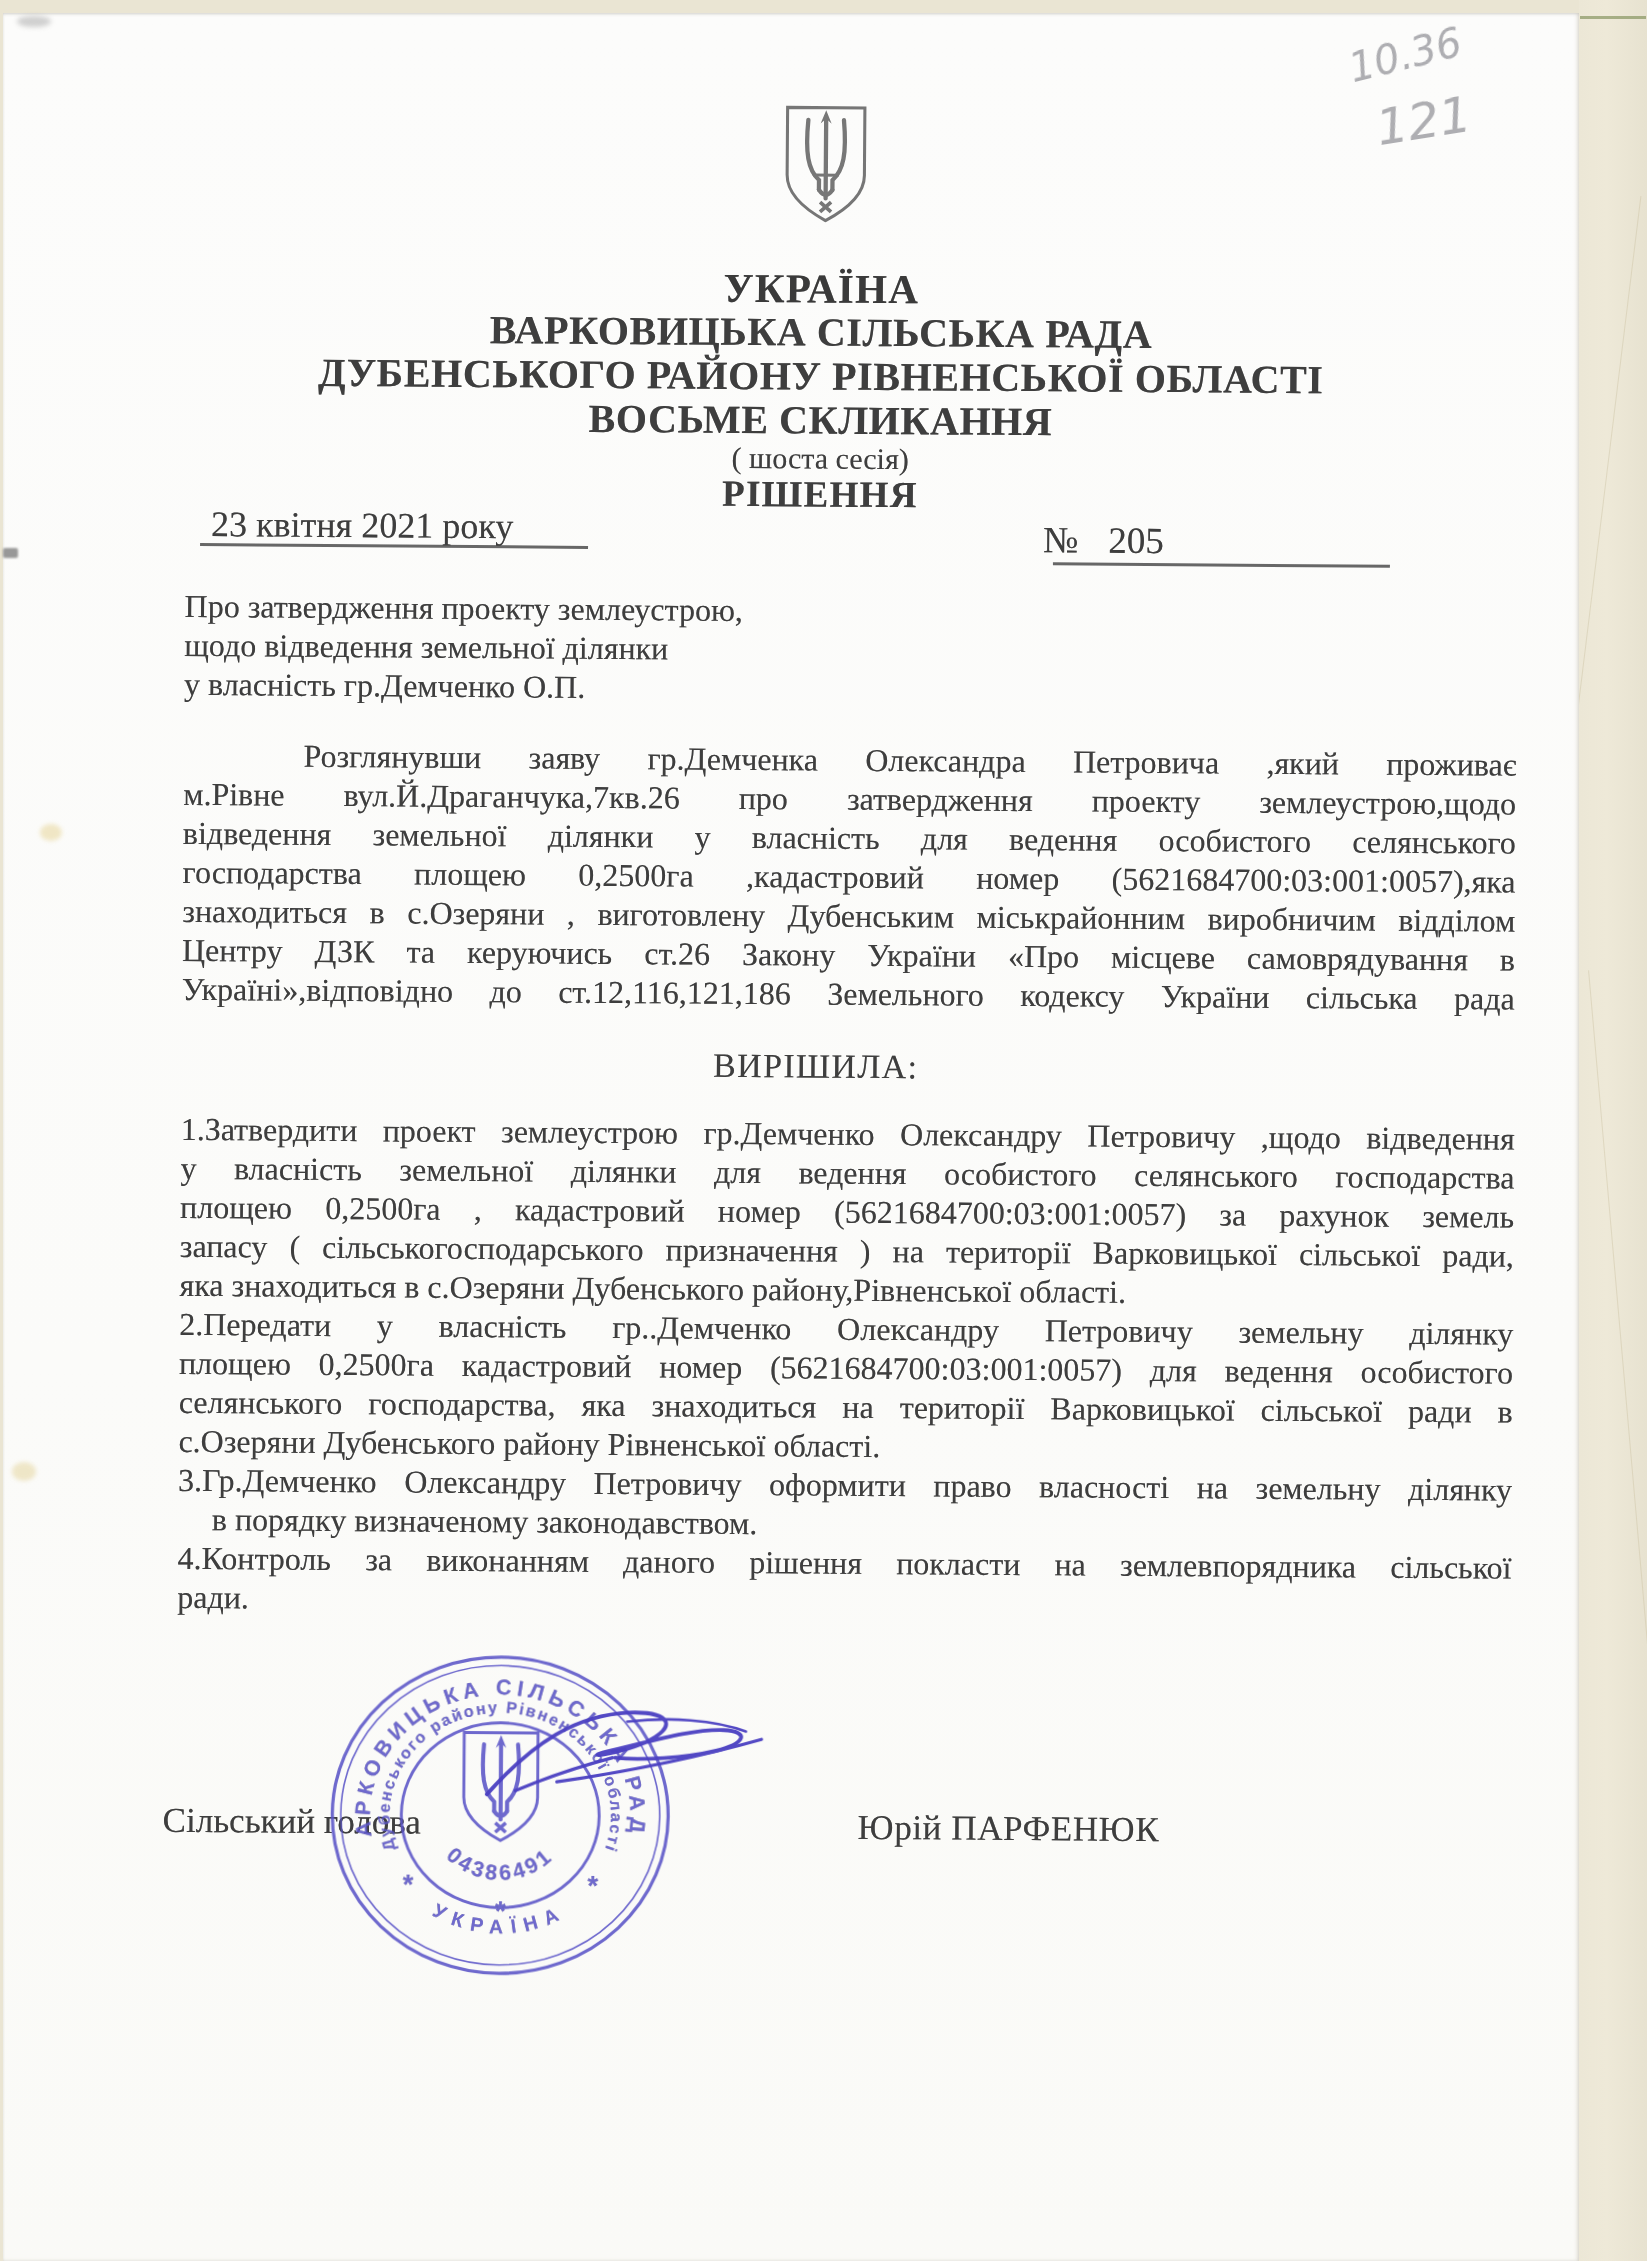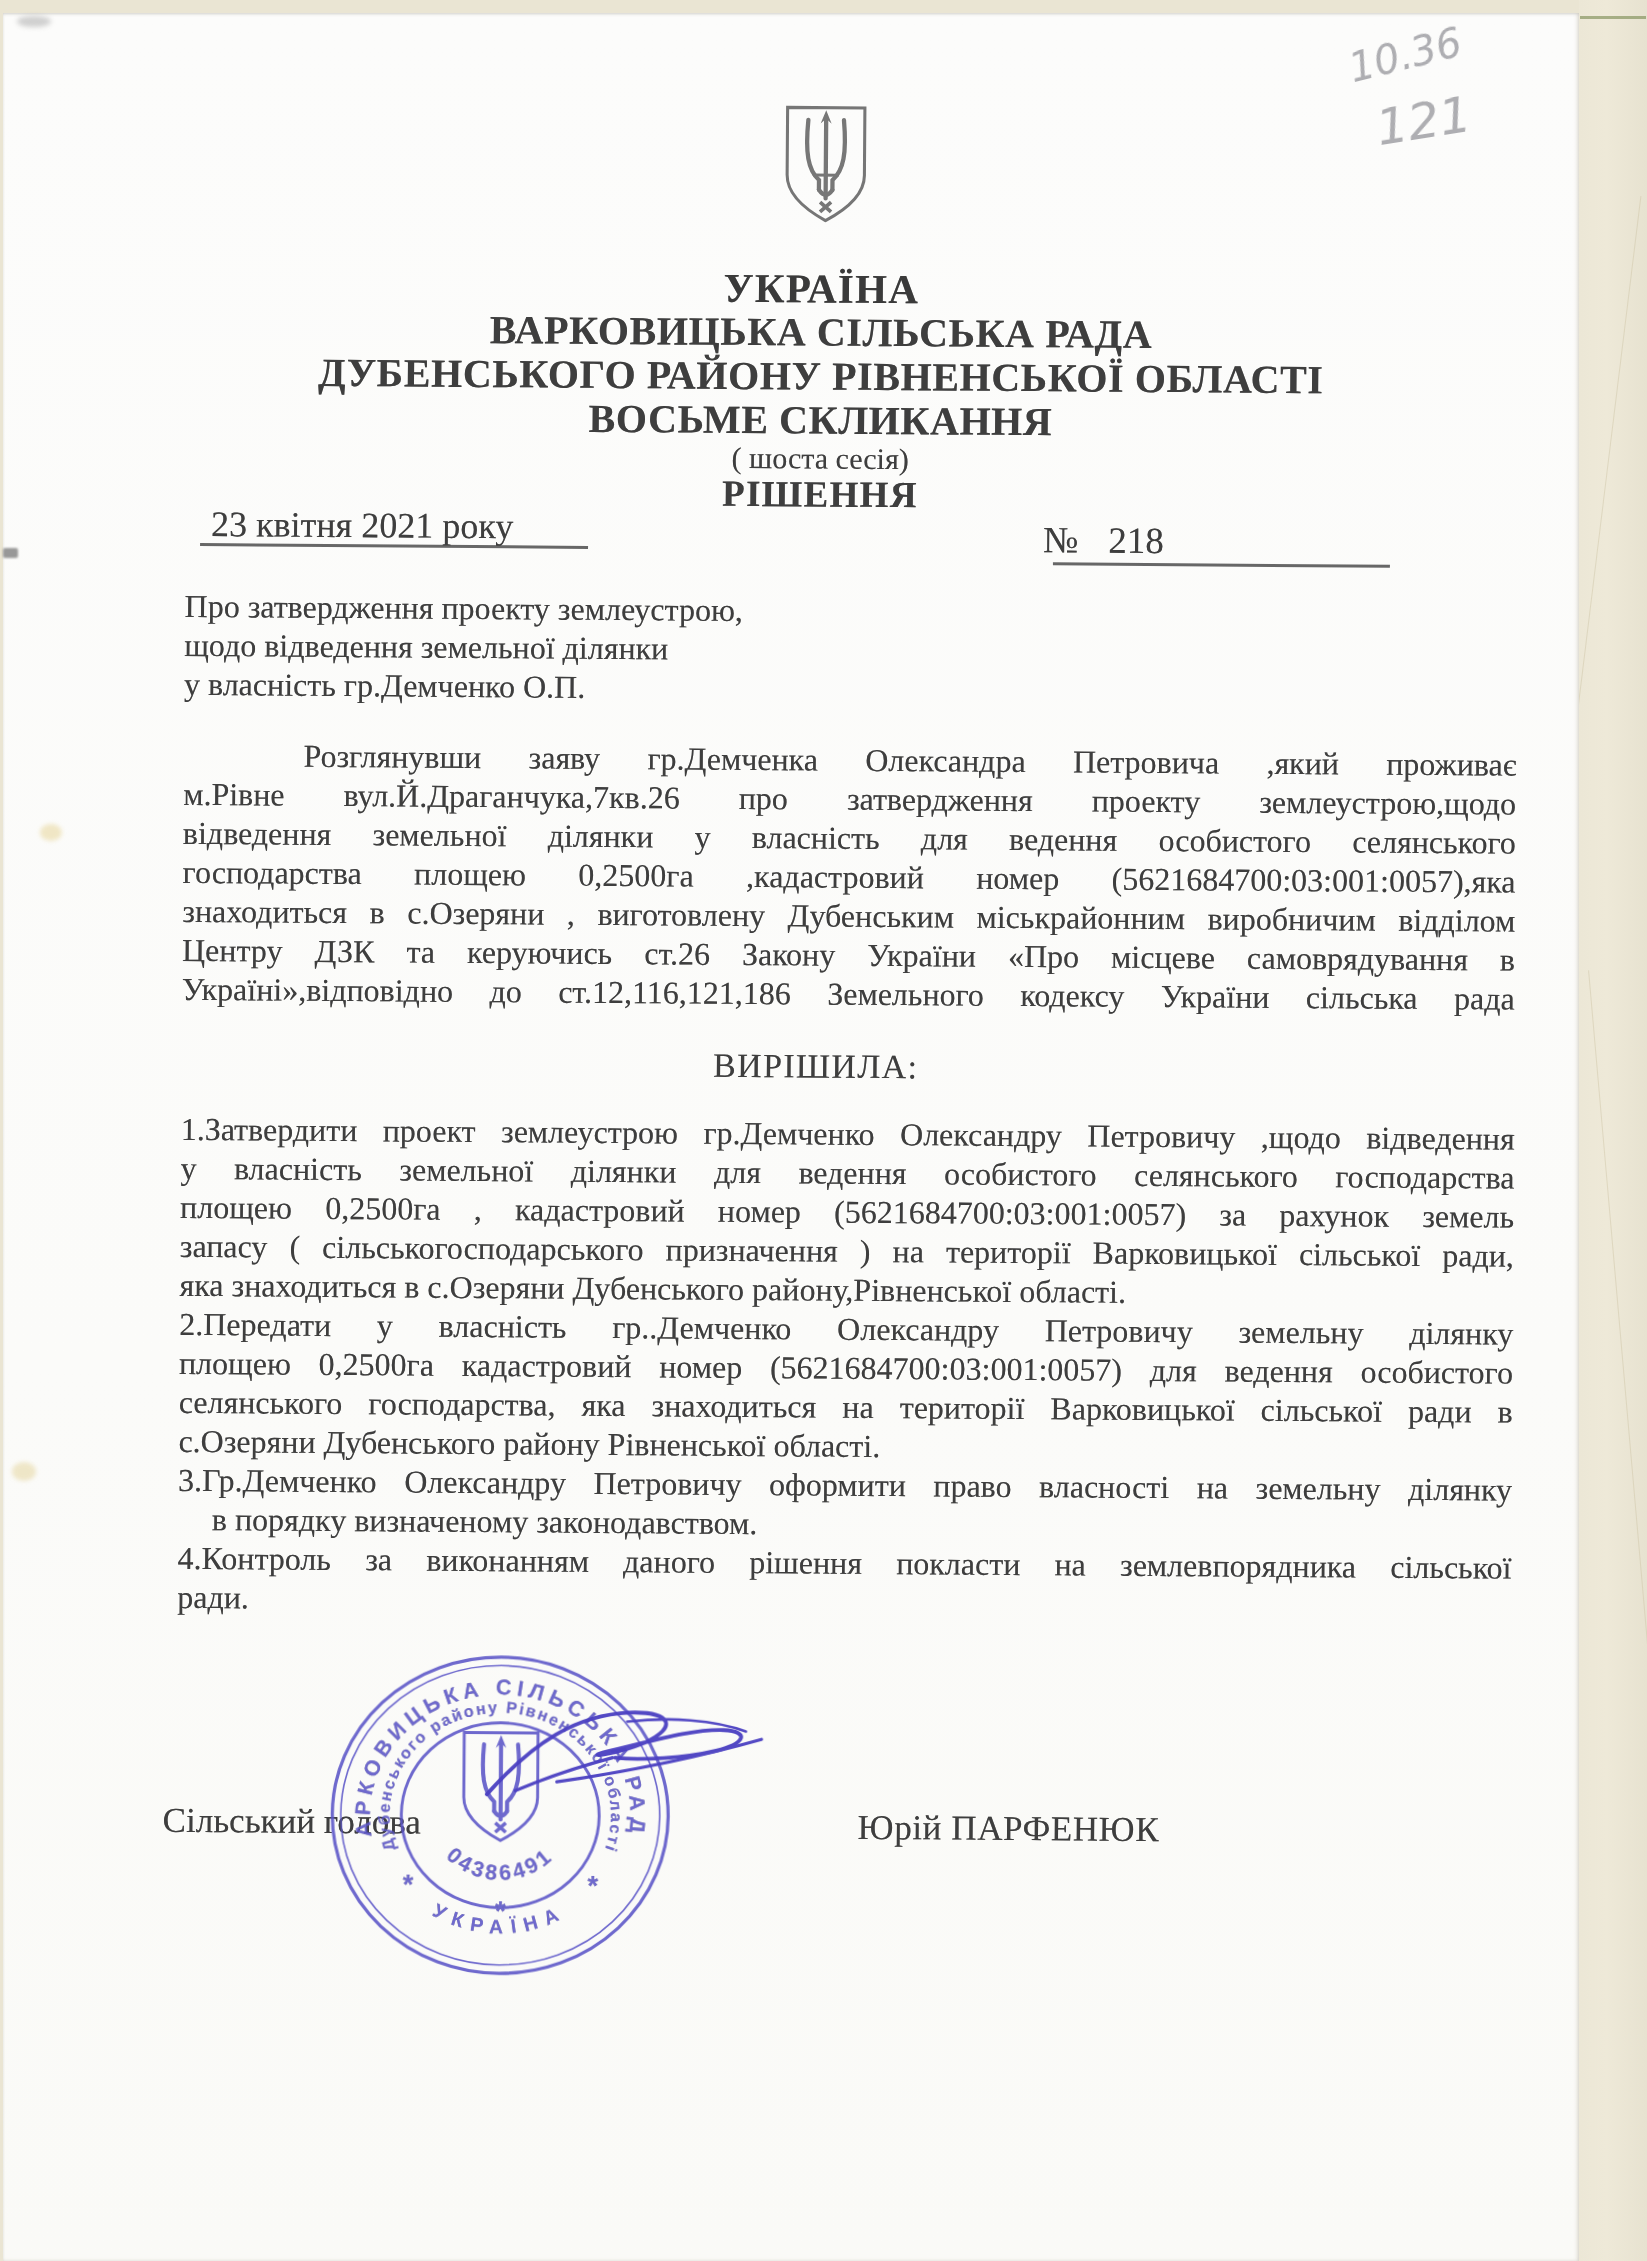"218" span.num-val { text: 218 -> 205 }
